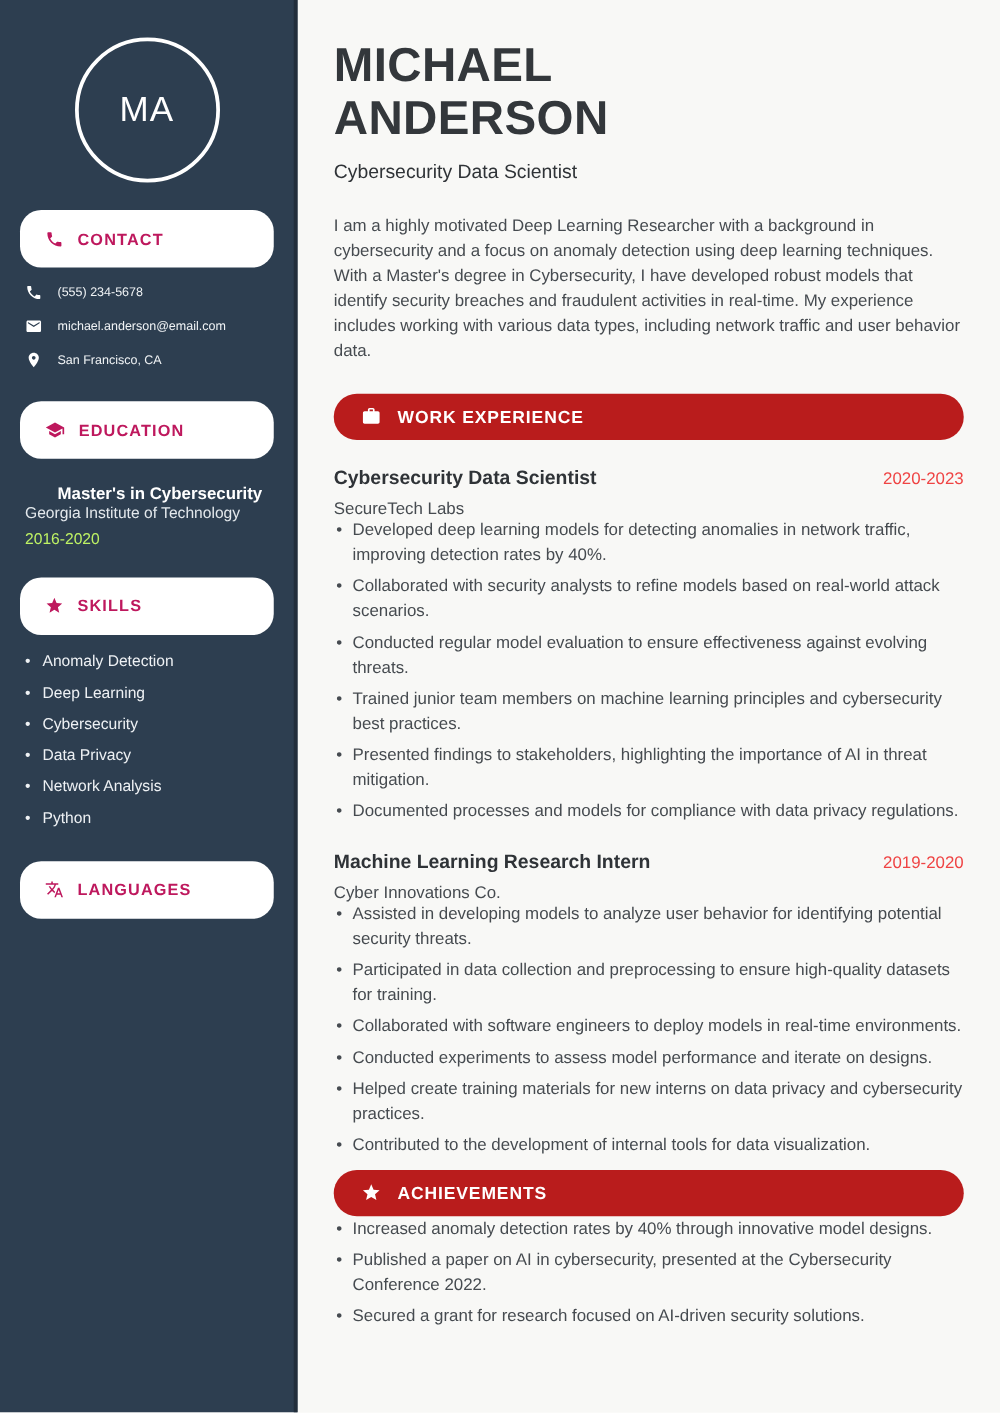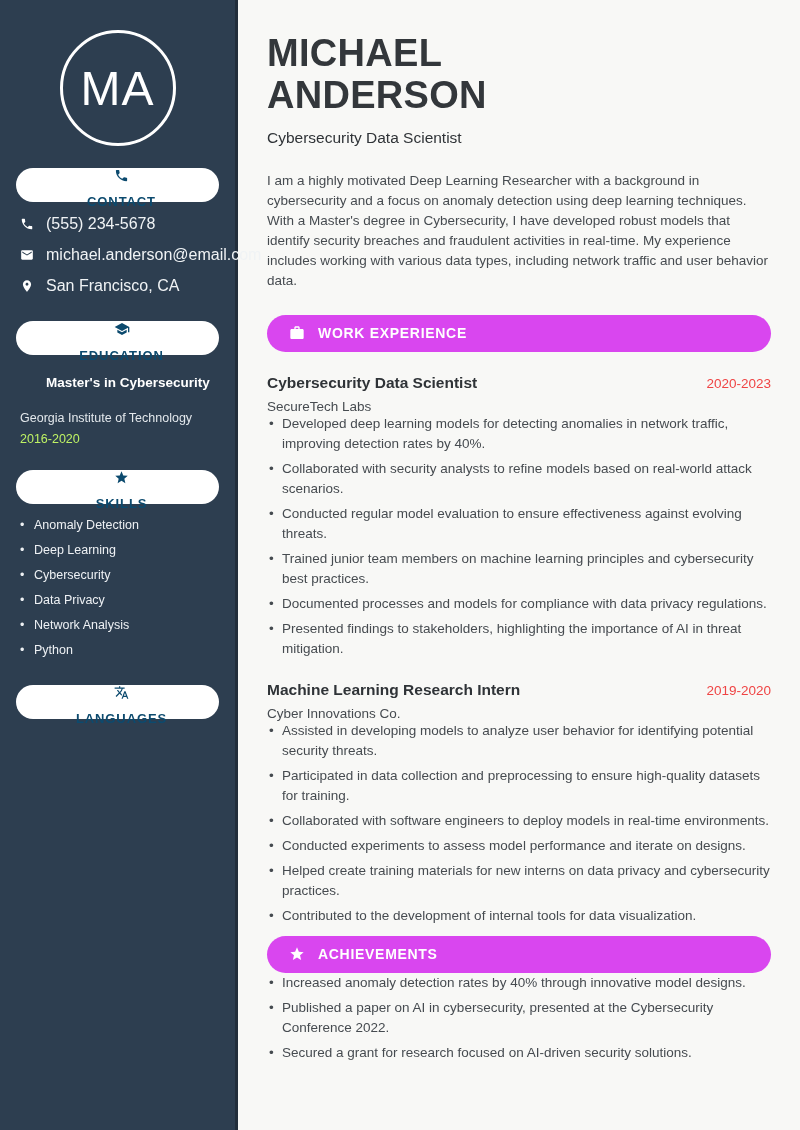"MA" .avatar { font-size: 48px -> 28px }
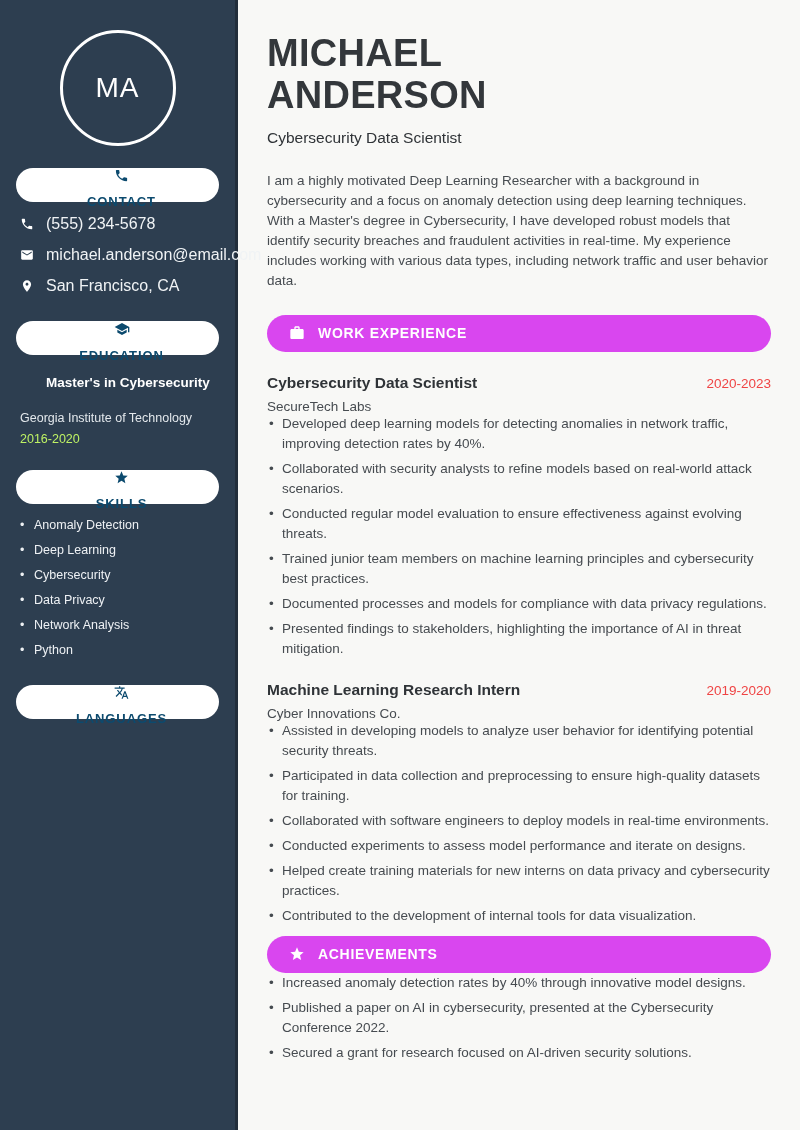"CONTACT" .side-pill { color: #0c4a6e -> #be185d; flex-direction: column -> none; height: 34px -> 46px }
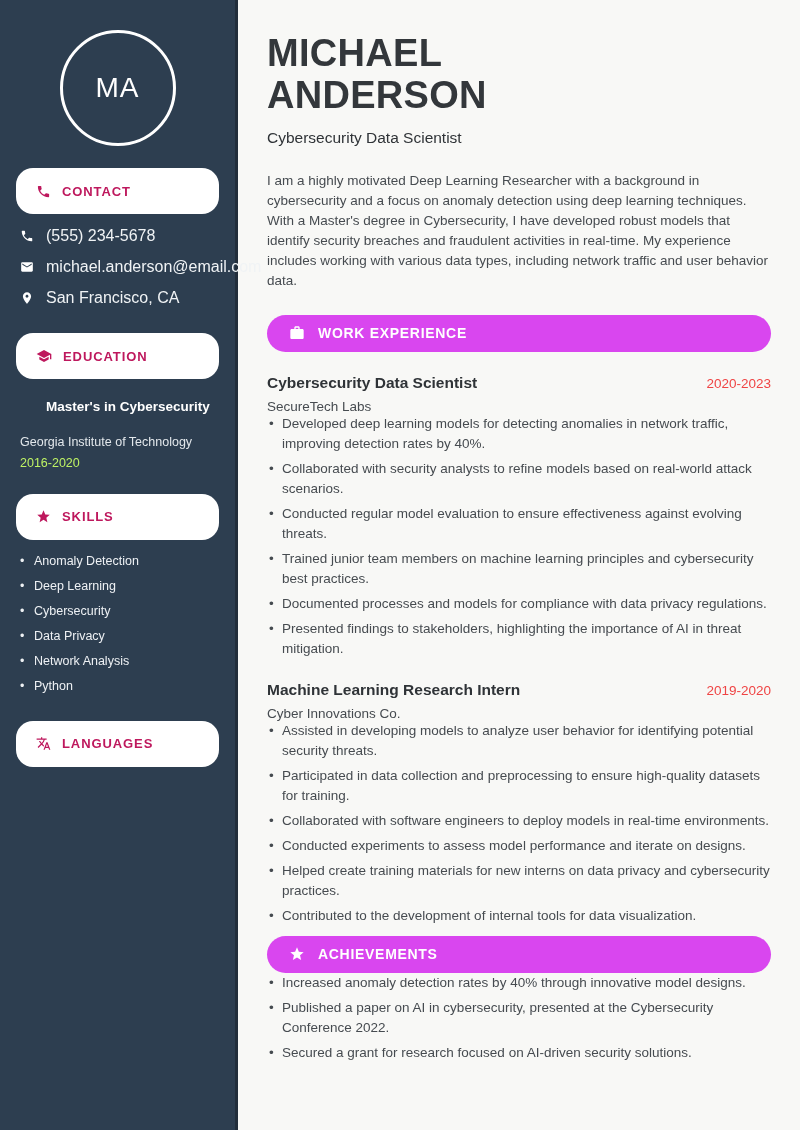"(555) 234-5678" .contact-row { font-size: 16px -> 10px }
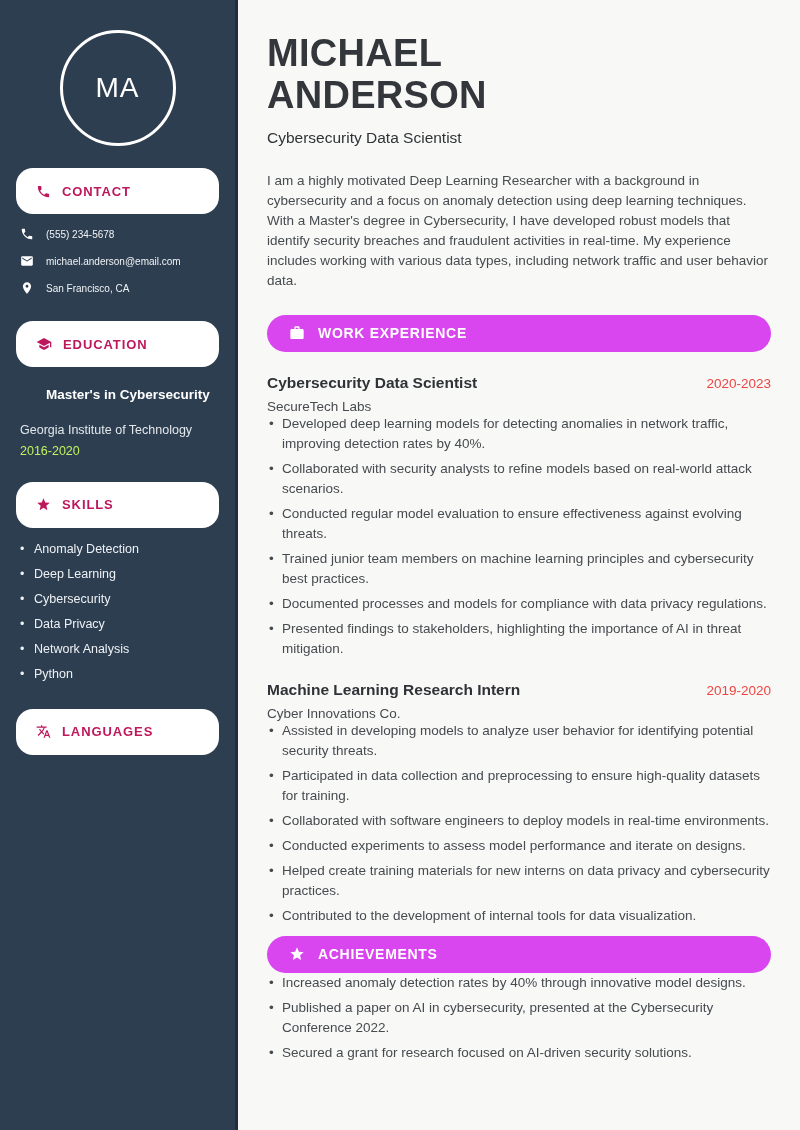"WORK EXPERIENCE" .banner { background: #d946ef -> #b91c1c }
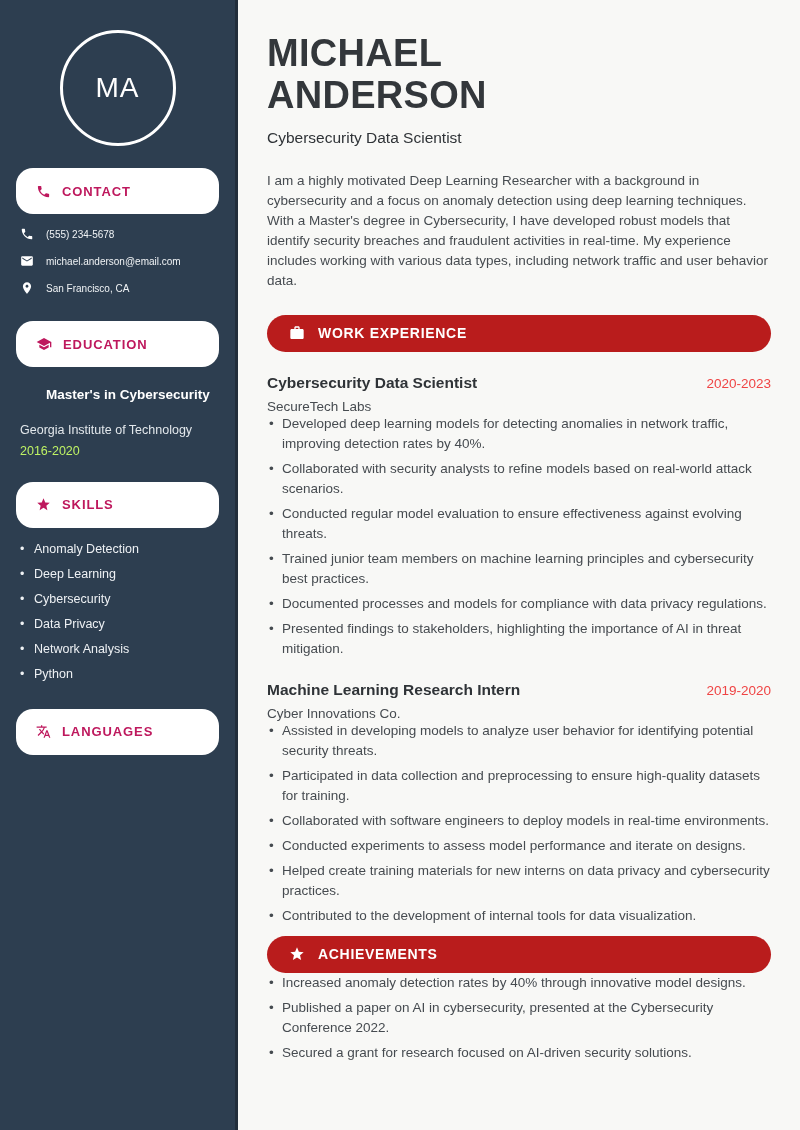"Georgia Institute of Technology" .edu-school { margin-top: 20px -> 0 }
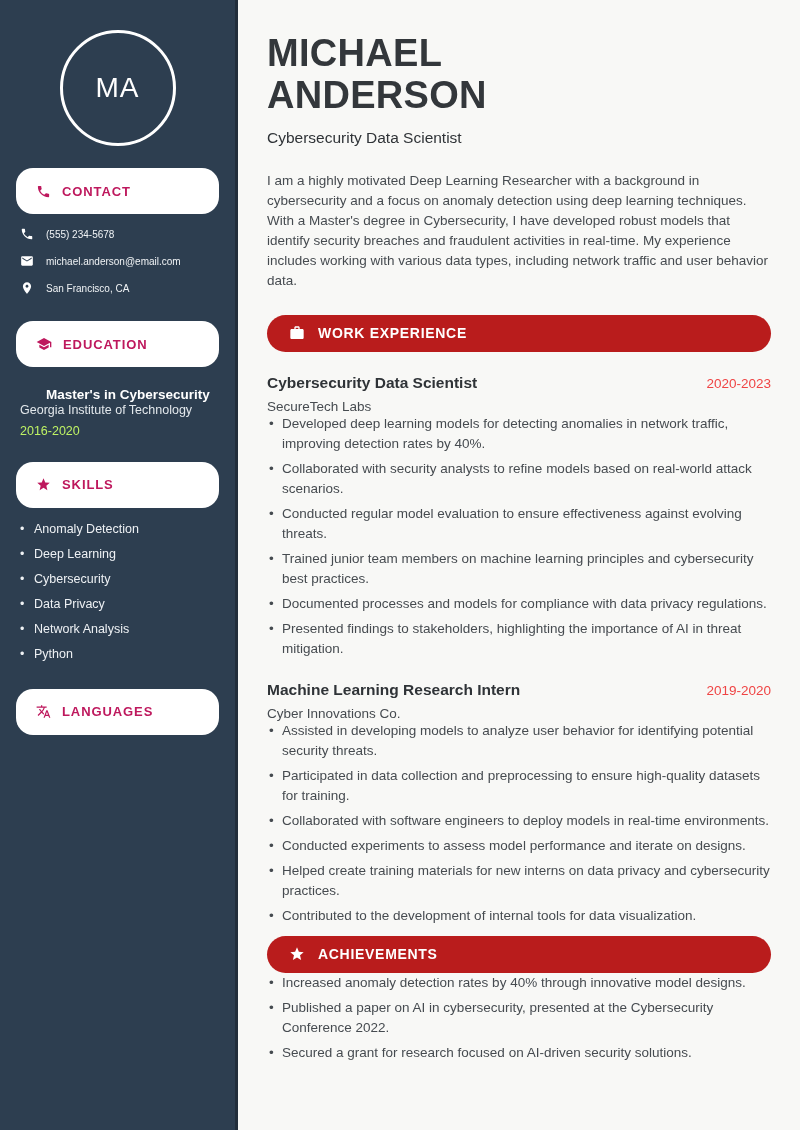"Documented processes and models for" li { order: before "Presented findings to stakeholders," -> after "Presented findings to stakeholders," }
